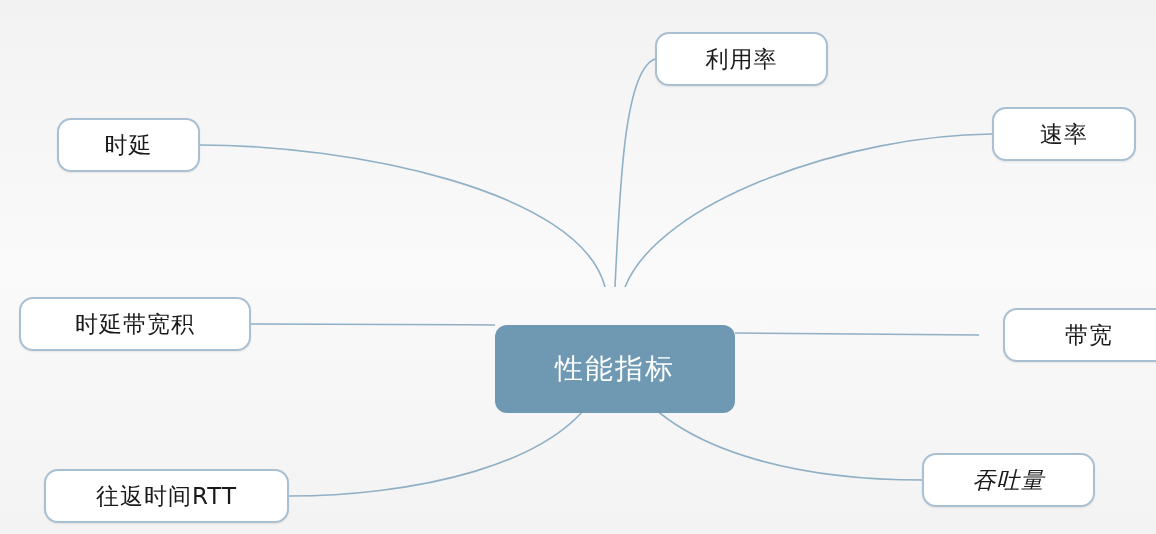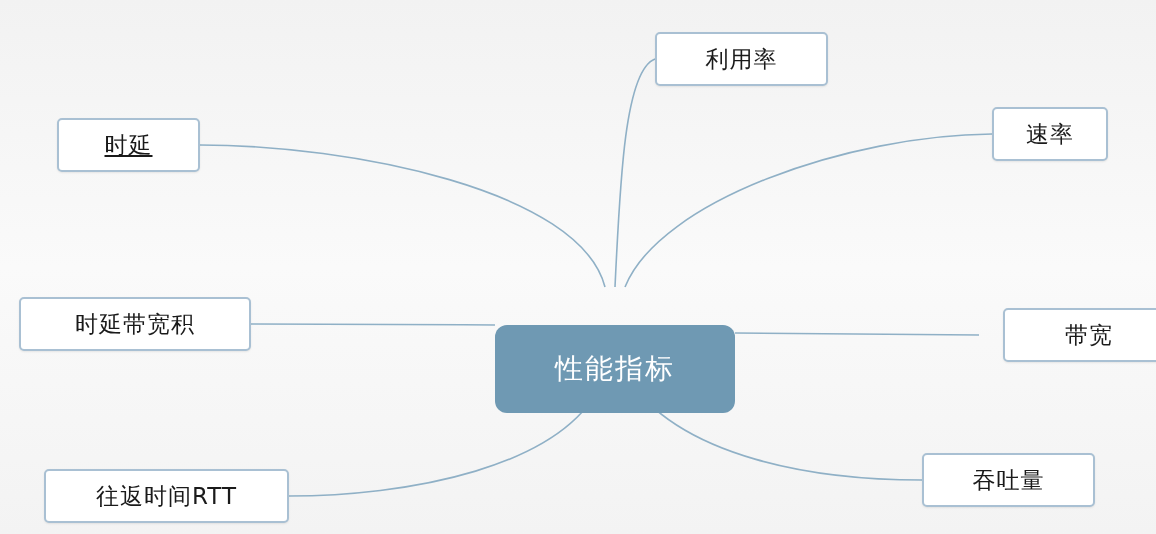"利用率" .node { border-radius: 5px -> 14px }
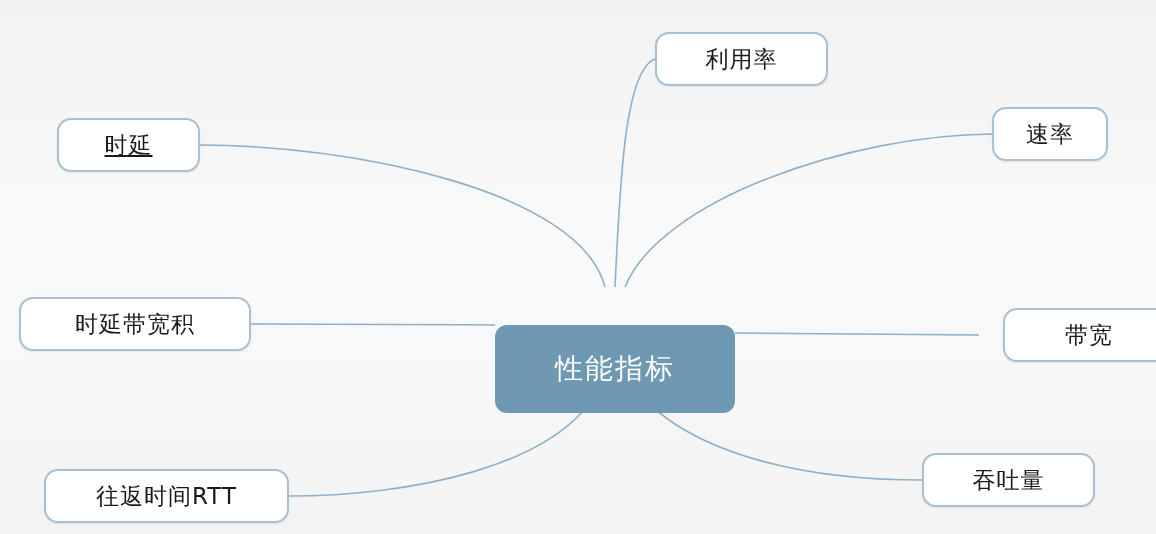"时延" div.node { text-decoration: underline -> none }
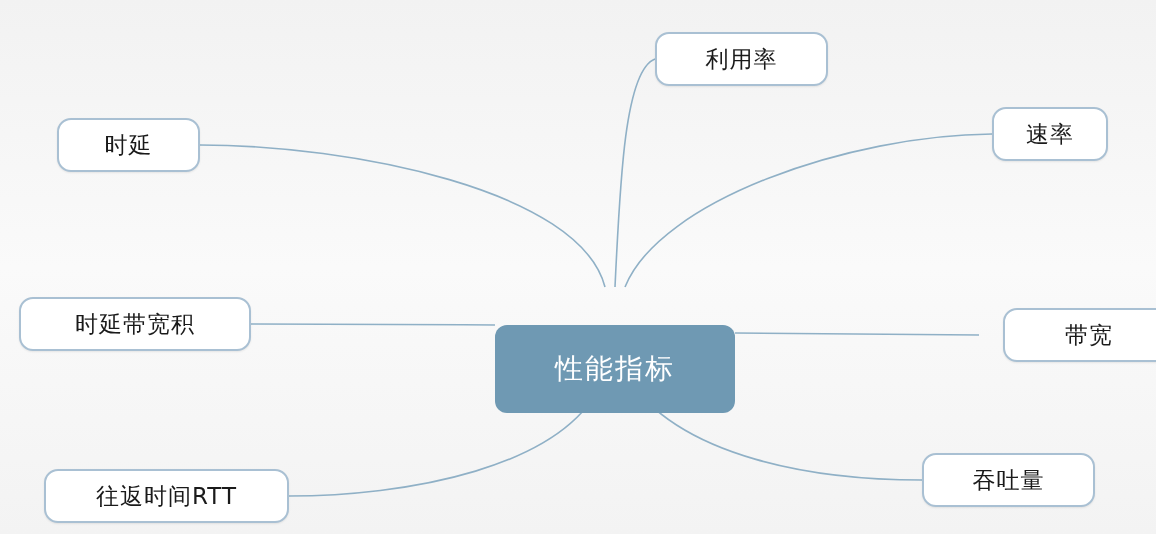"速率" div.node { width: 116px -> 144px }
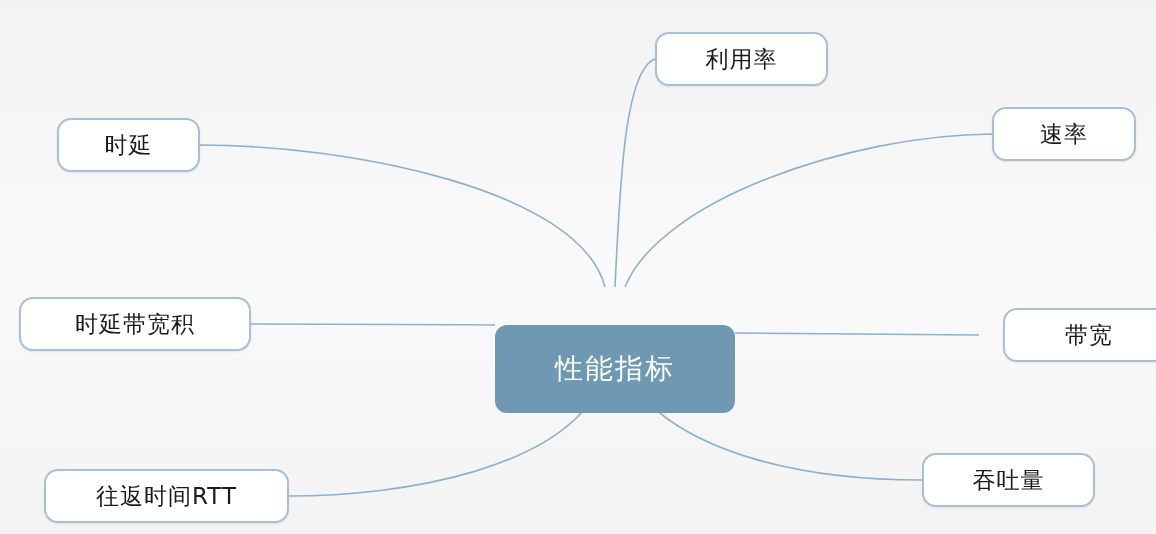"吞吐量" div.node { font-style: none -> italic }
